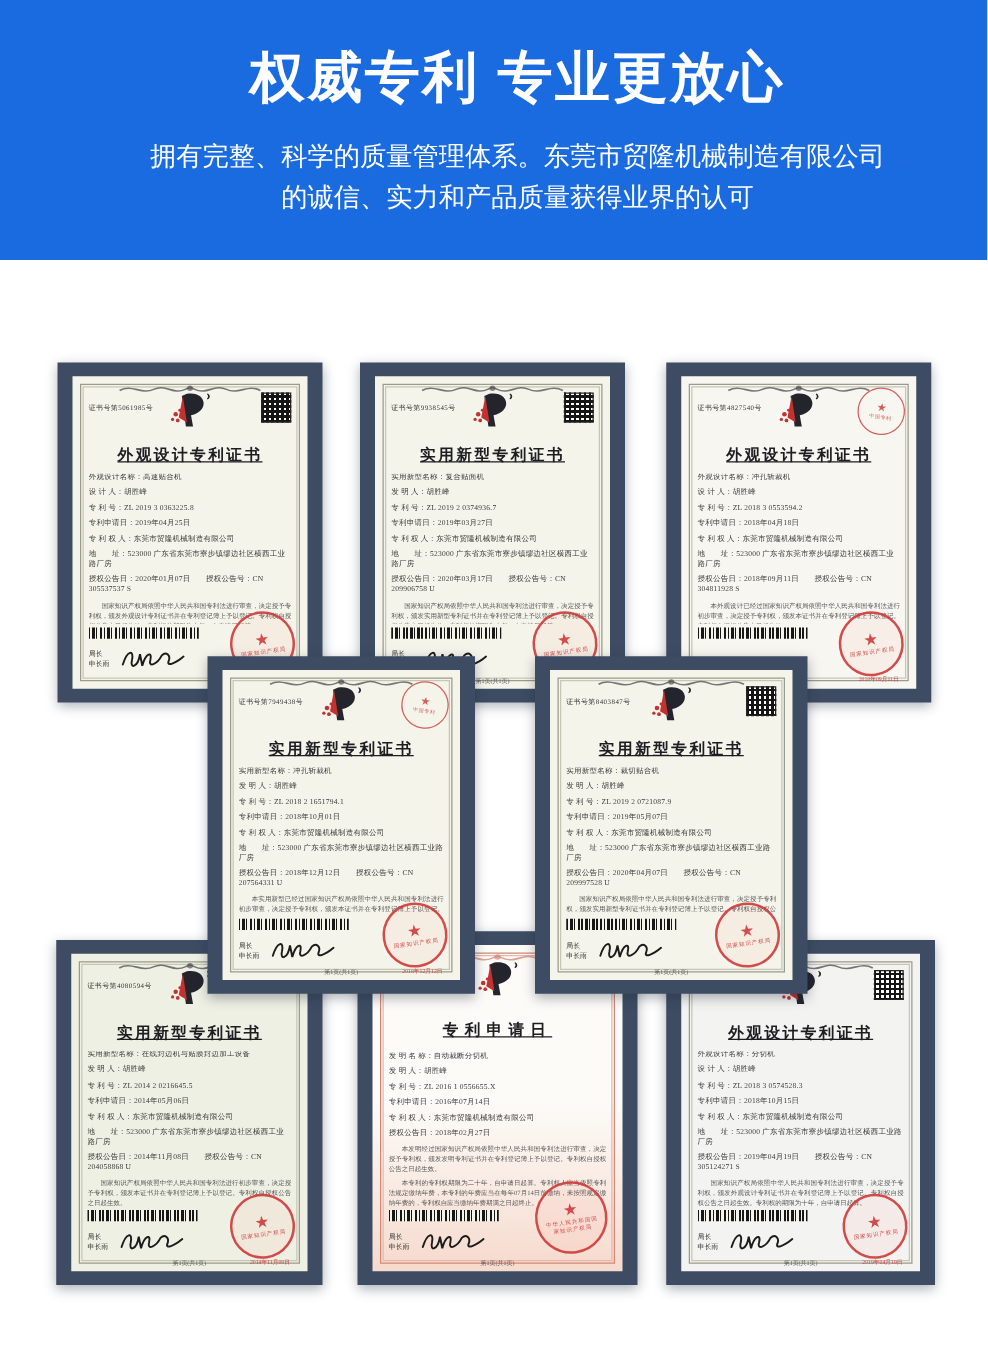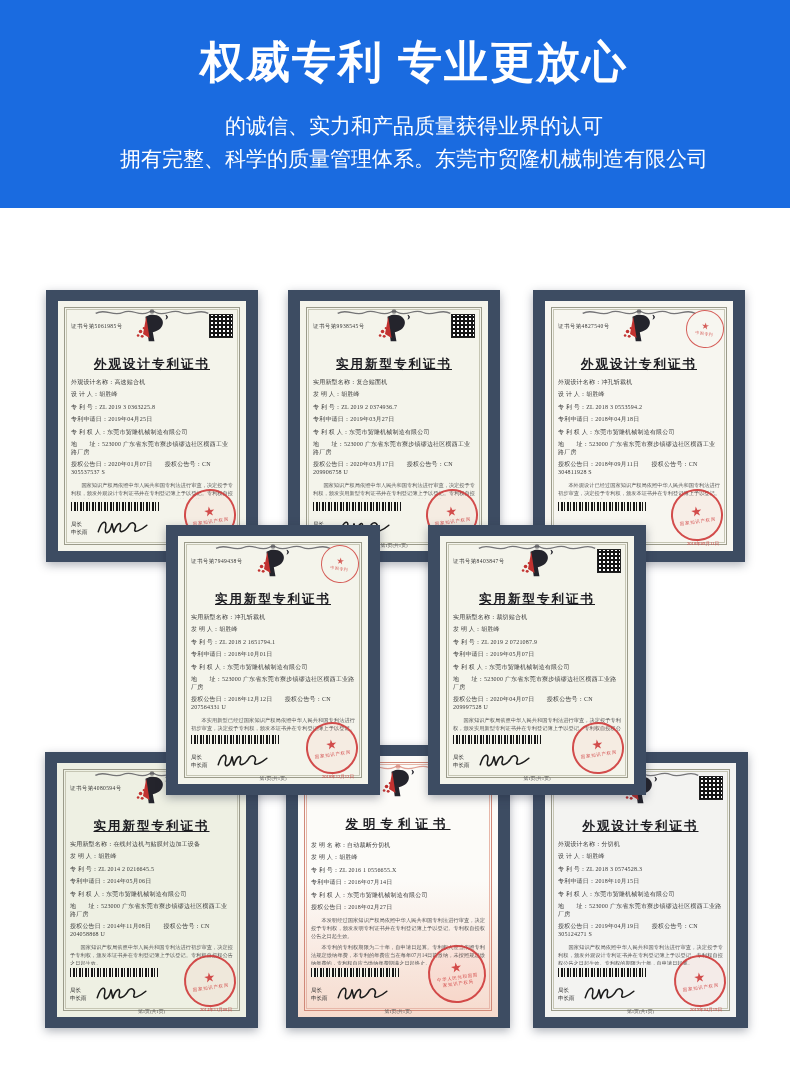"的诚信、实力和产品质量获得业界的认可" p.sub { order: before "拥有完整、科学的质量管理体系。东莞市贸隆机械制造有限公司" -> after "拥有完整、科学的质量管理体系。东莞市贸隆机械制造有限公司" }
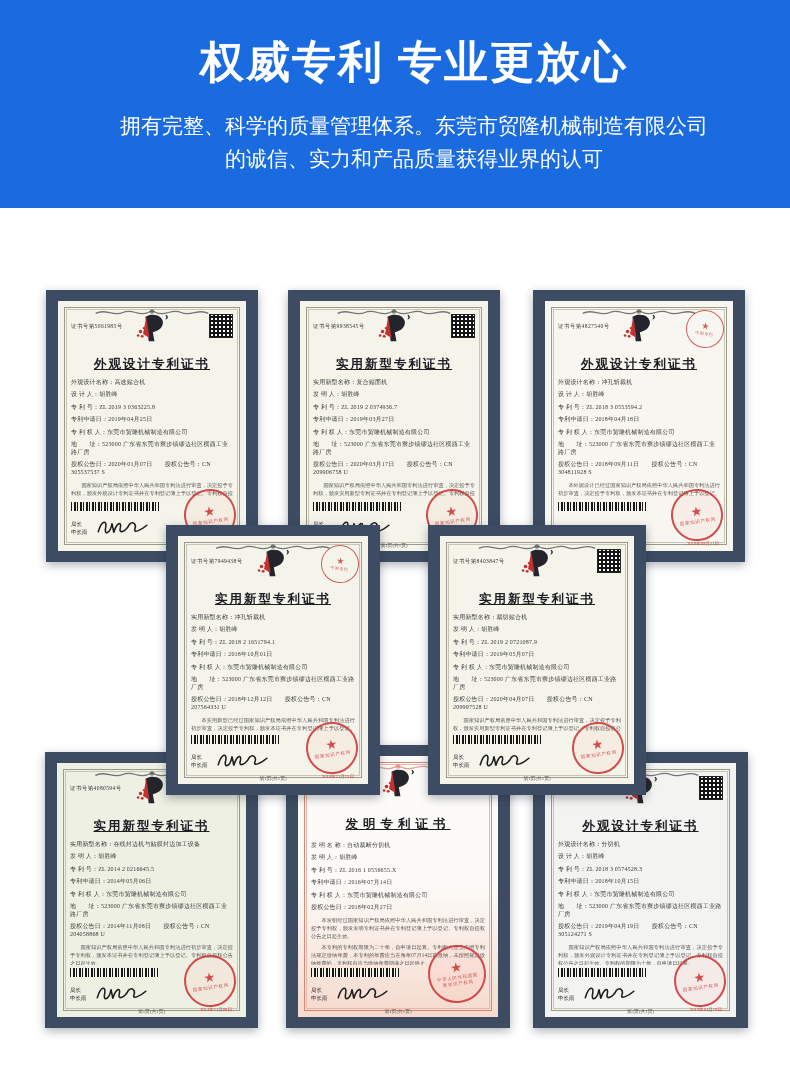"发明专利证书" div.title-row { text: 发明专利证书 -> 专利申请日 }
